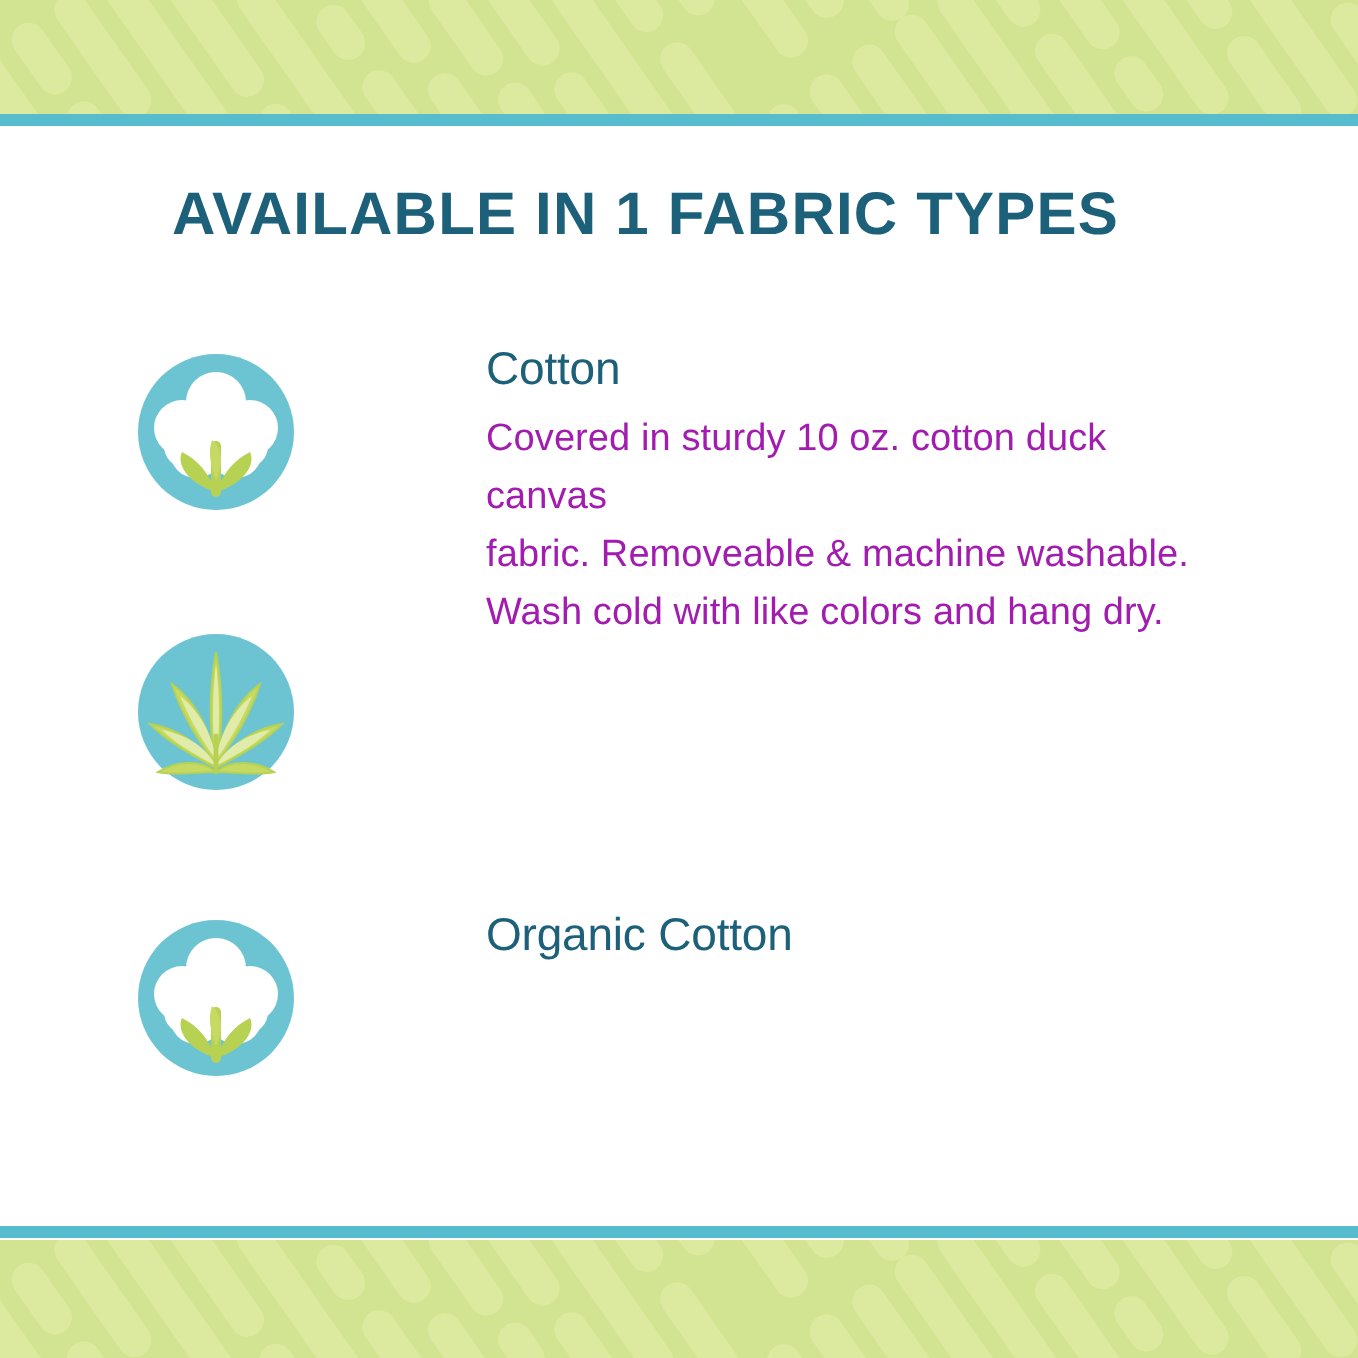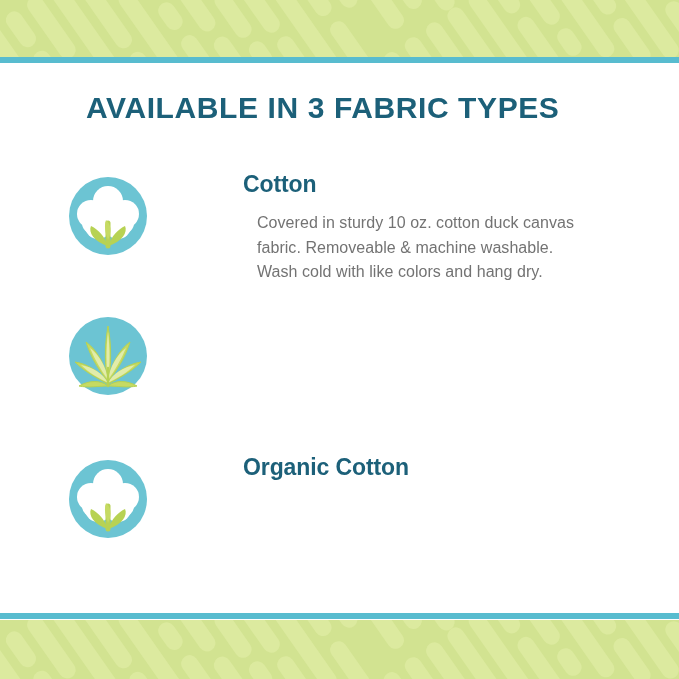"AVAILABLE IN 3 FABRIC TYPES" div.title { text: 3 -> 1 }
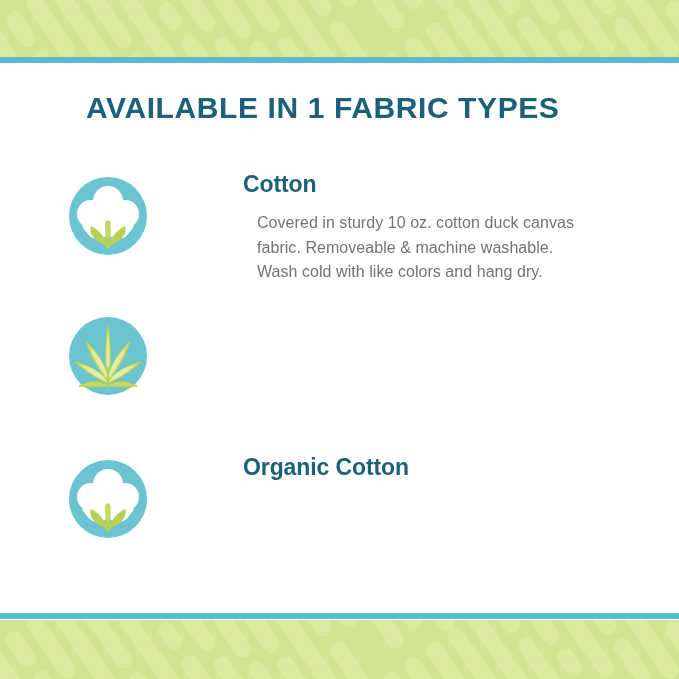"Cotton" .row-heading { font-weight: bold -> normal }
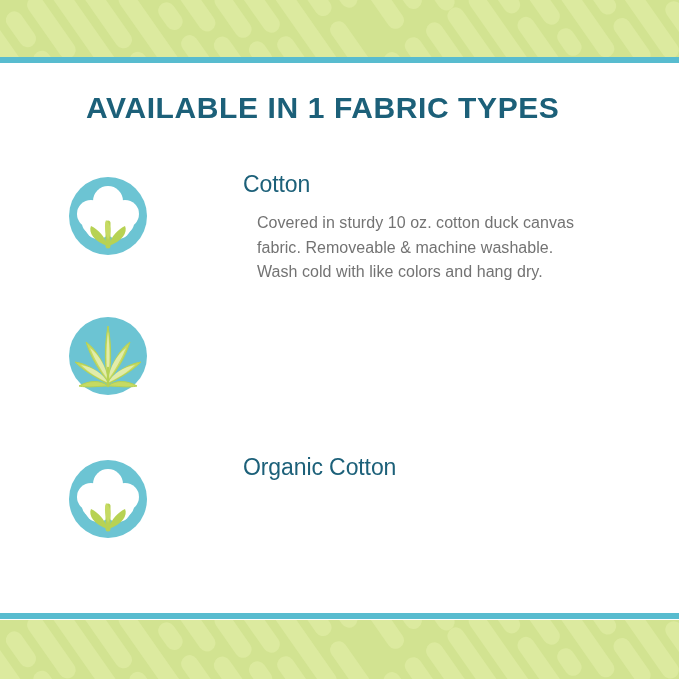"Covered in sturdy 10 oz." .row-body { color: #737373 -> #a21caf; font-size: 16px -> 19px; margin: 14px -> 0 }
